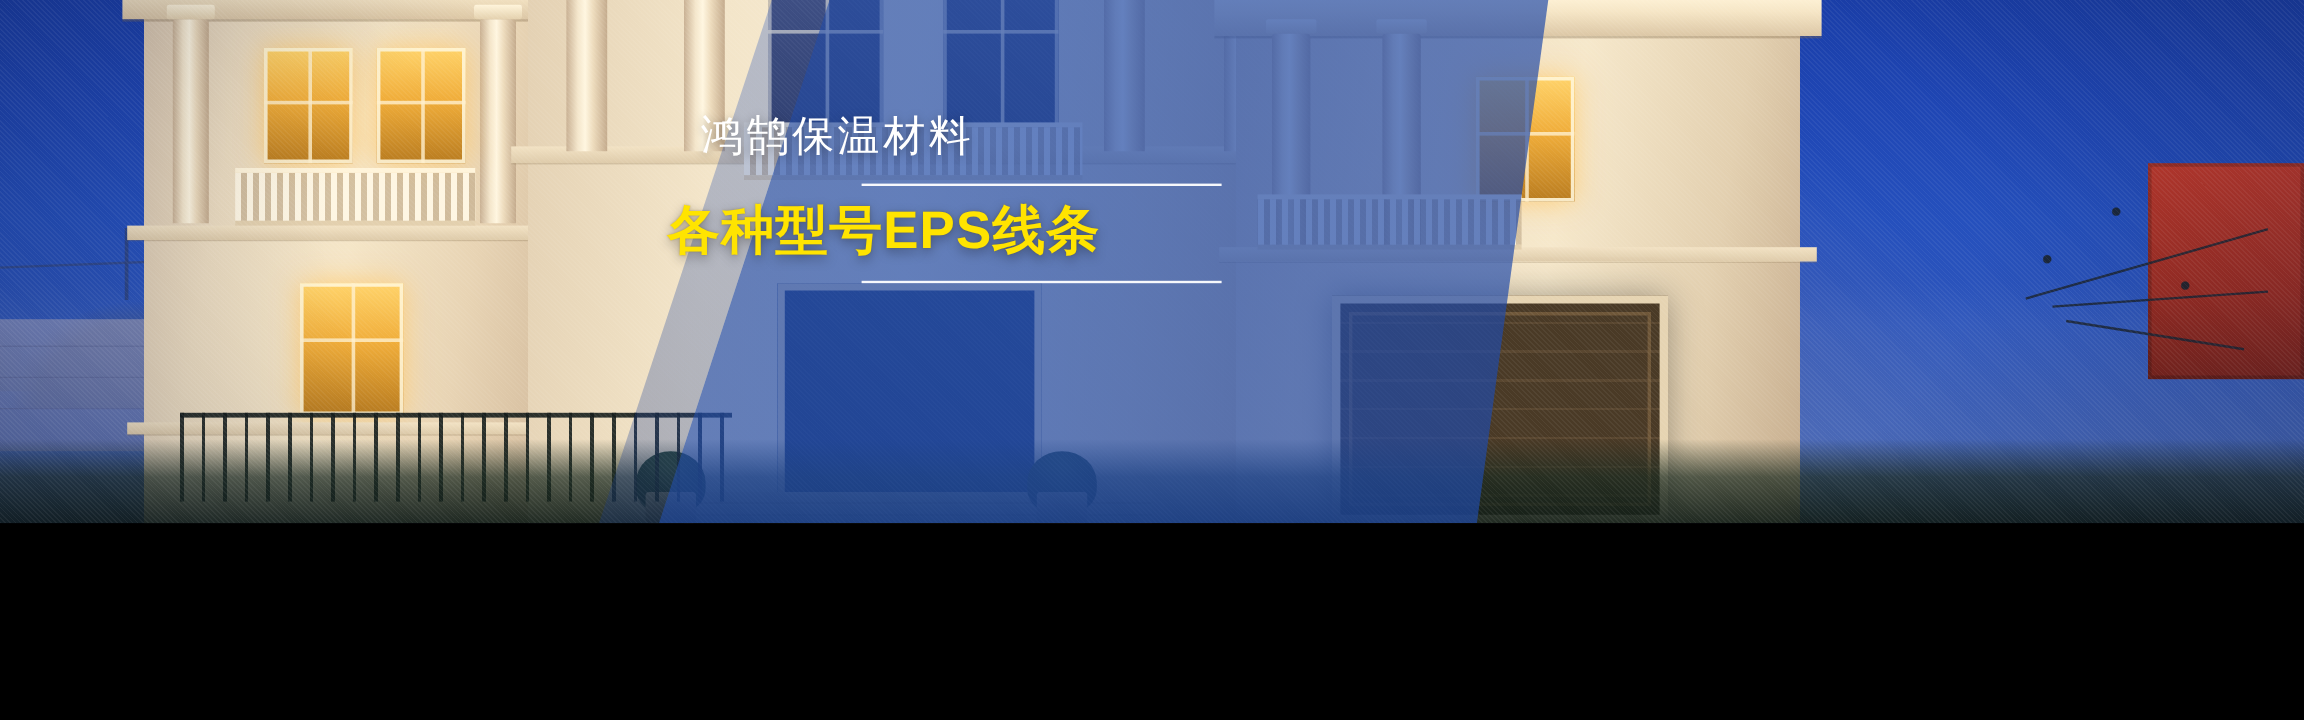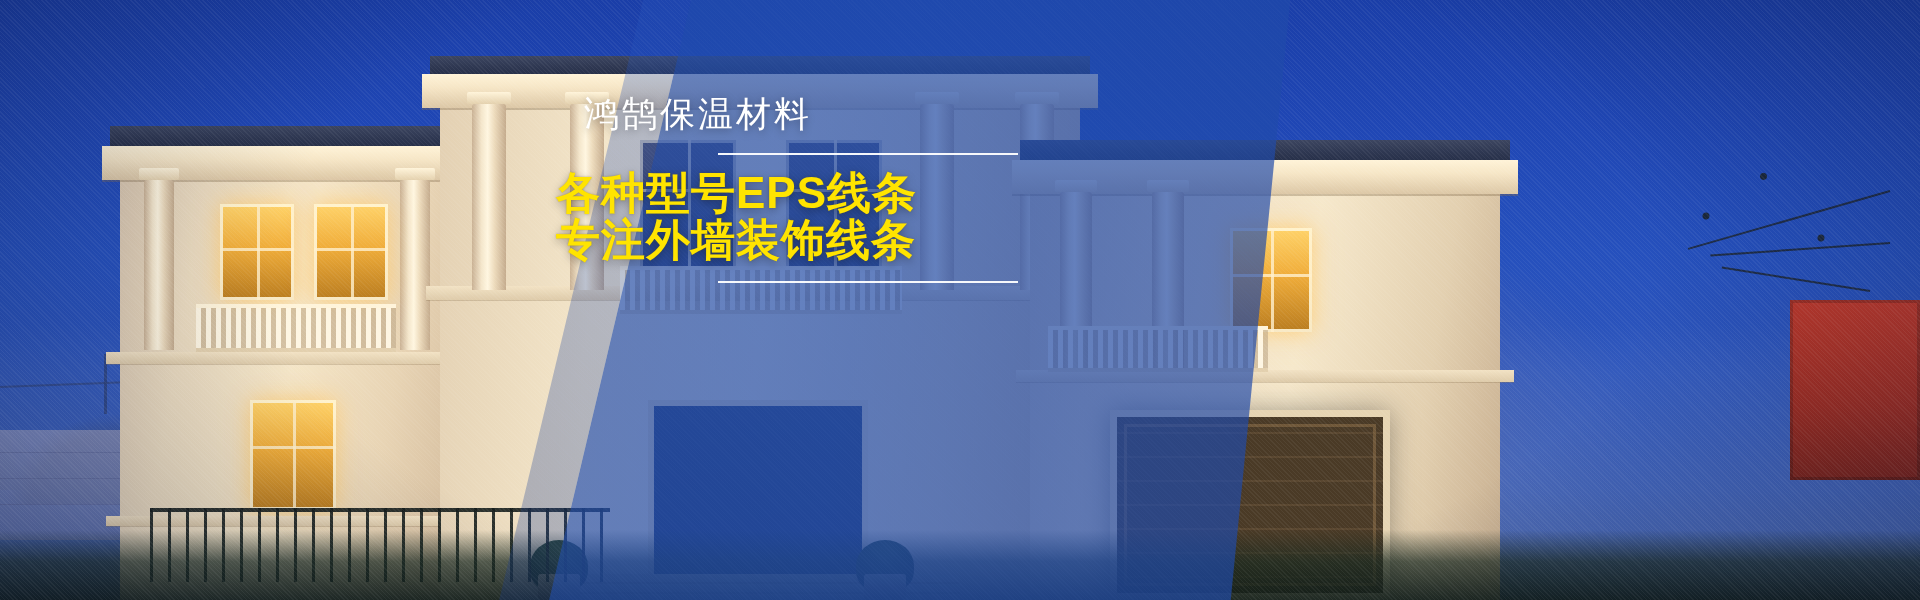"鸿鹄保温材料" .banner { height: 600px -> 436px }
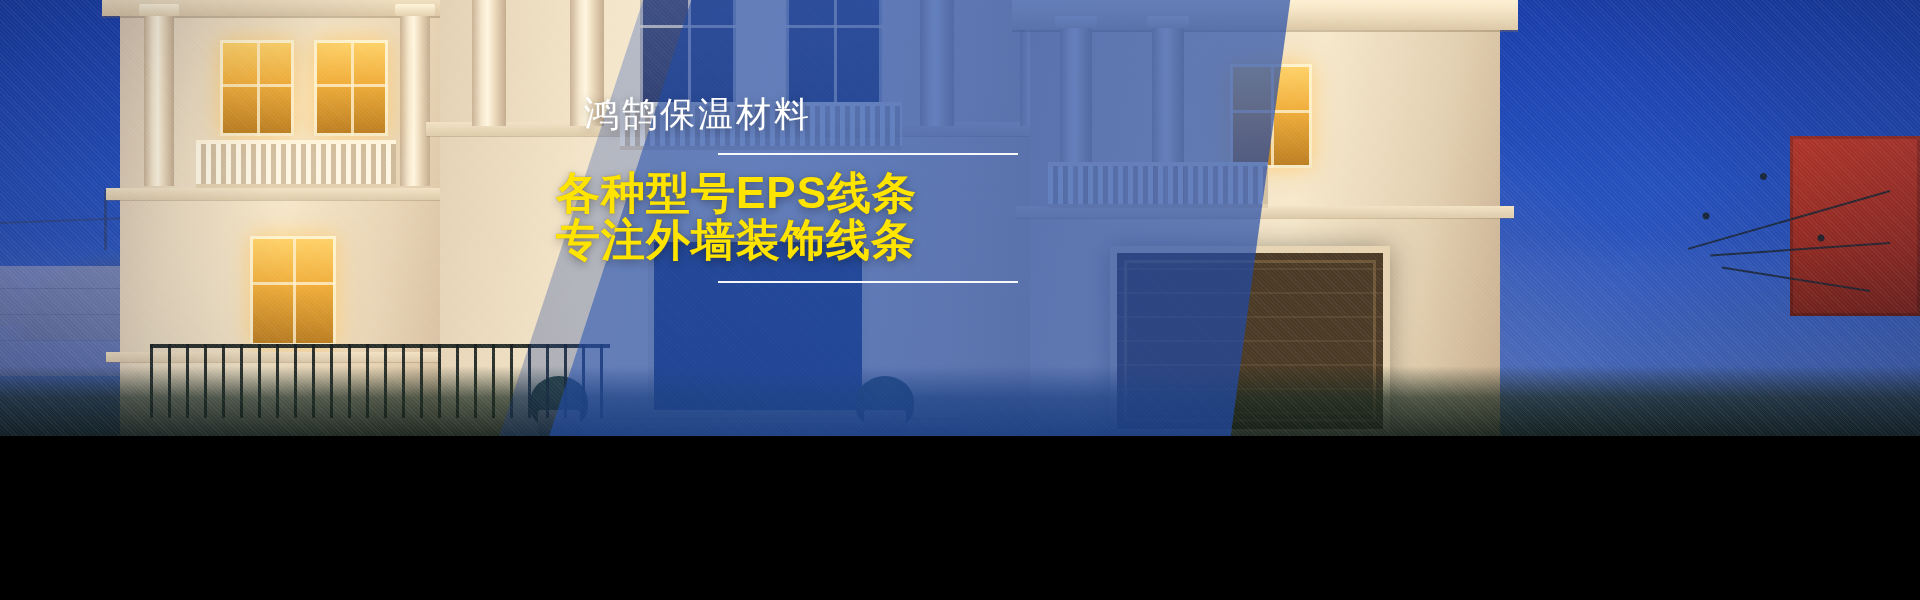"专注外墙装饰线条" span.ln { html: <span>专注外墙装饰线条</span> -> none }
